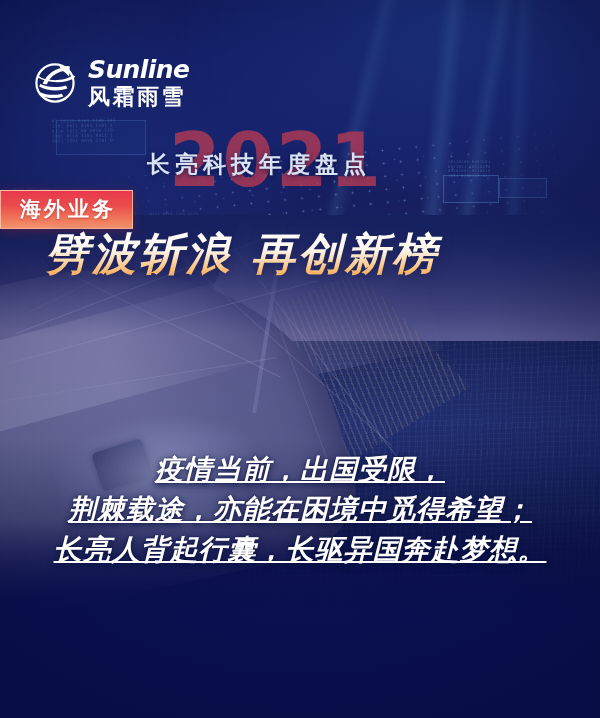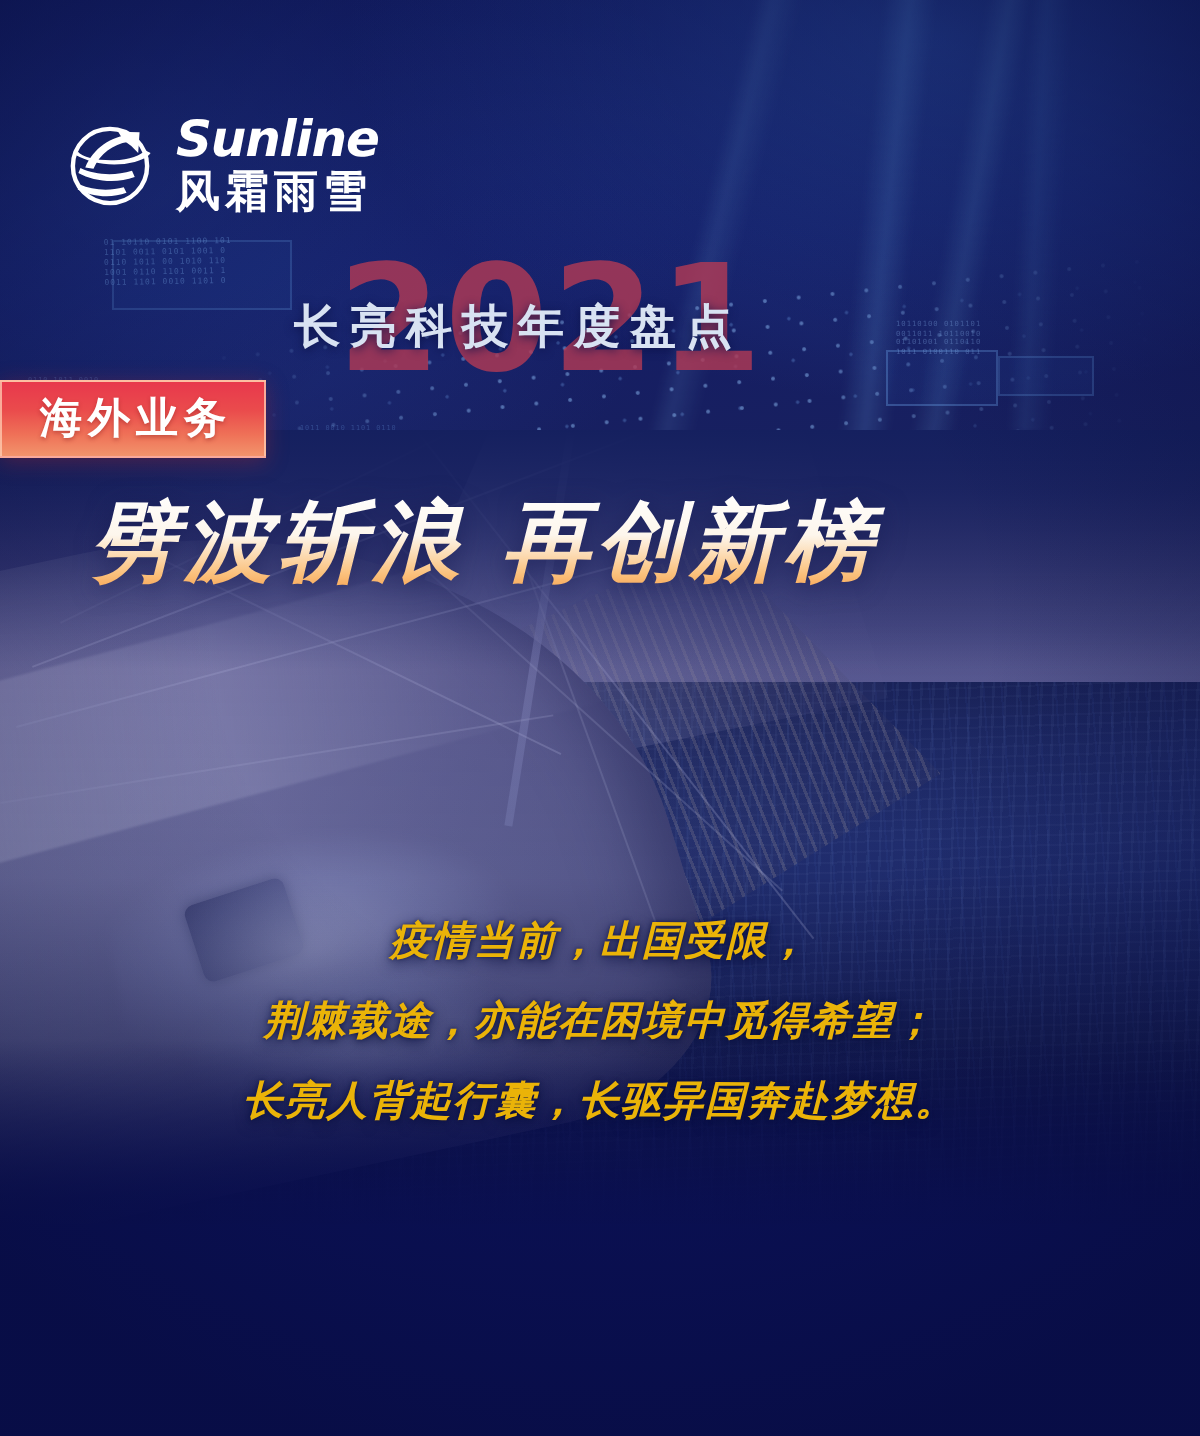"劈波斩浪 再创新榜" .headline { top: 244px -> 226px }
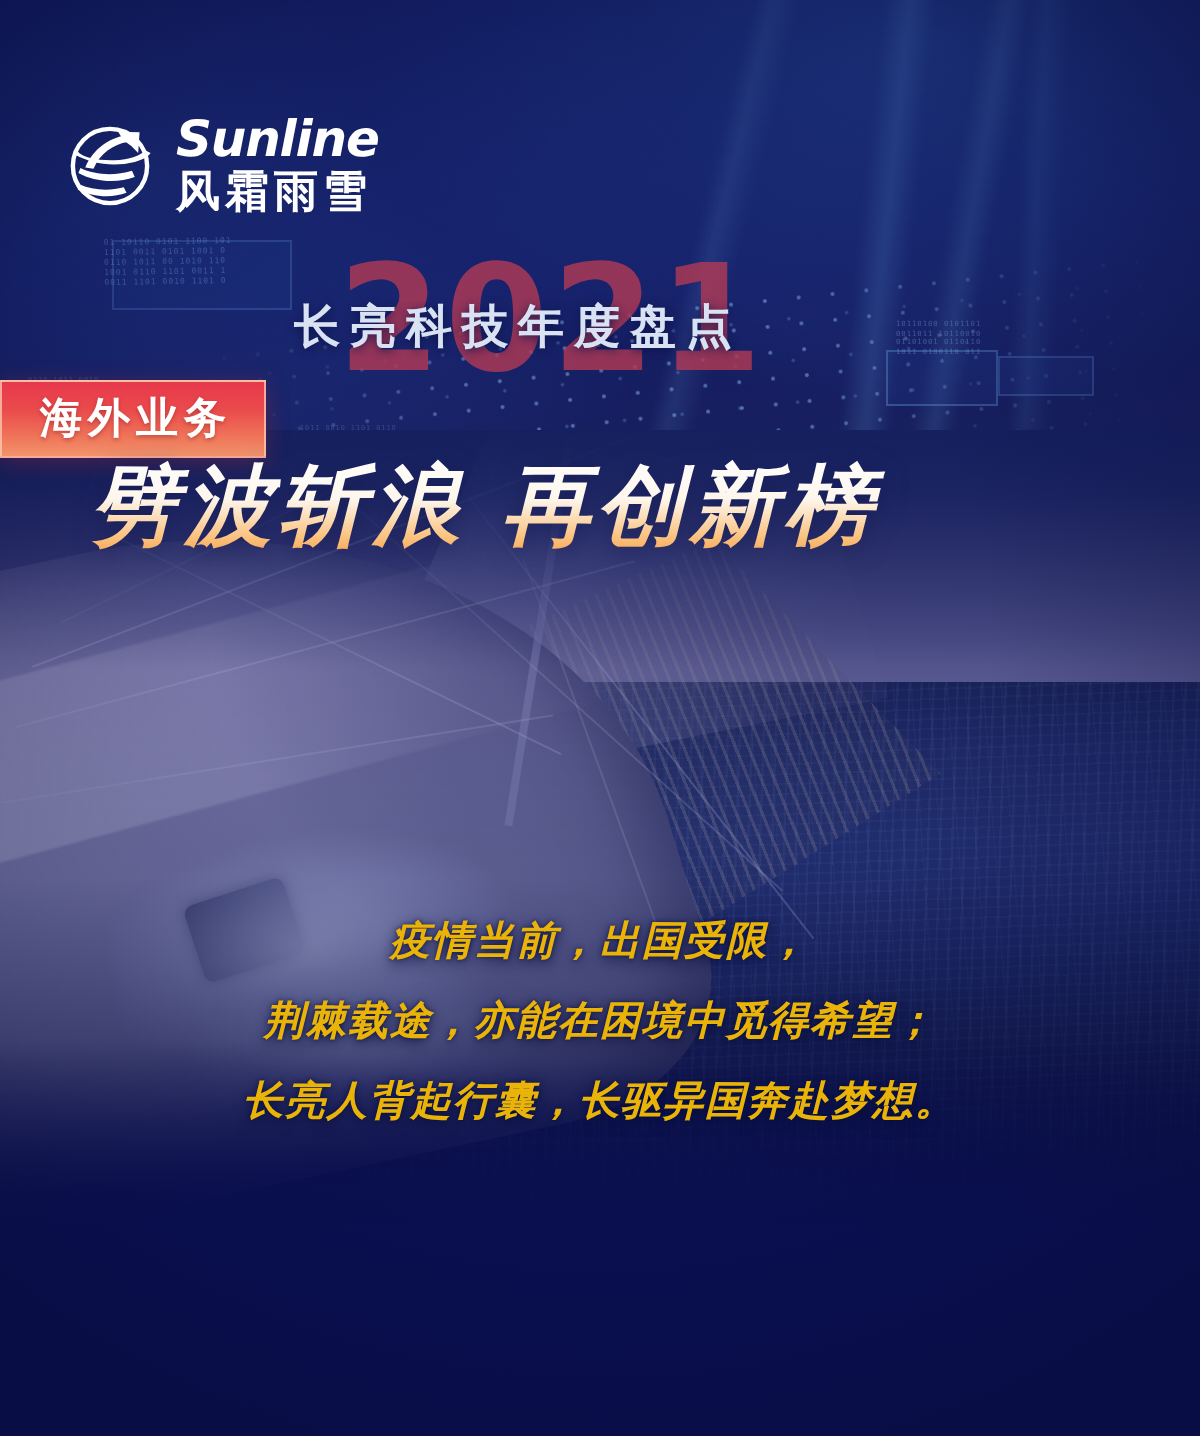"疫情当前，出国受限，" .body-copy .line { color: #eab308 -> #ffffff; font-size: 20px -> 28px; text-decoration: none -> underline }
